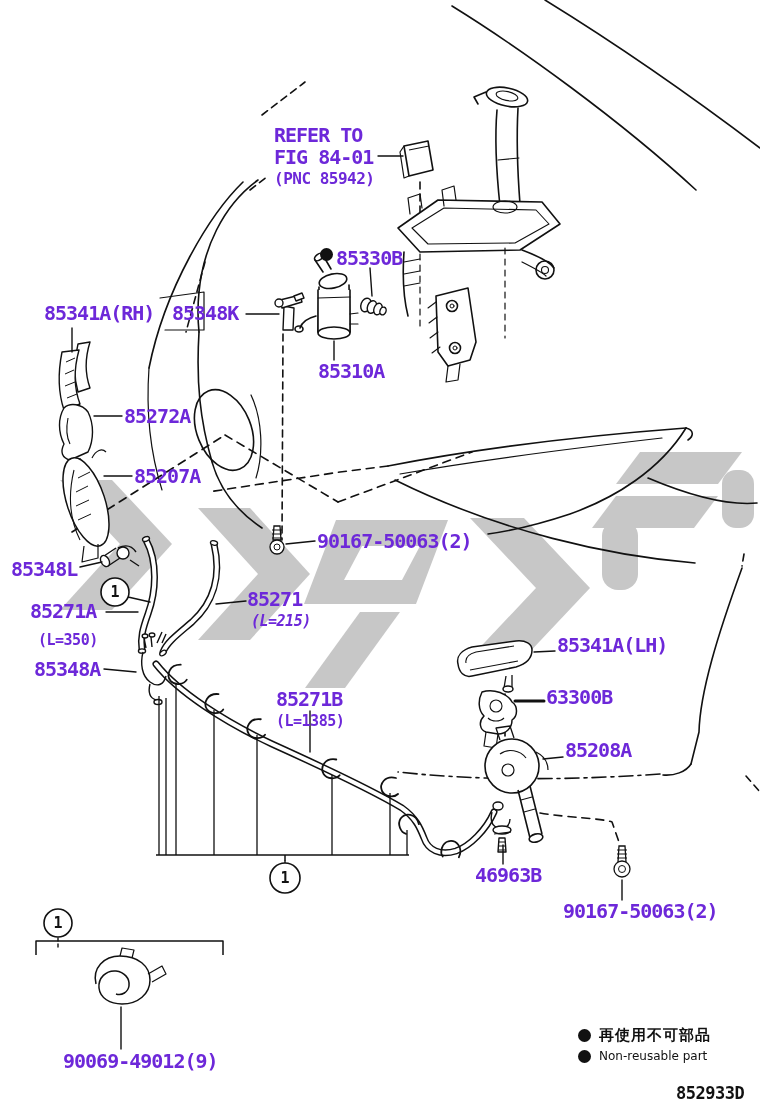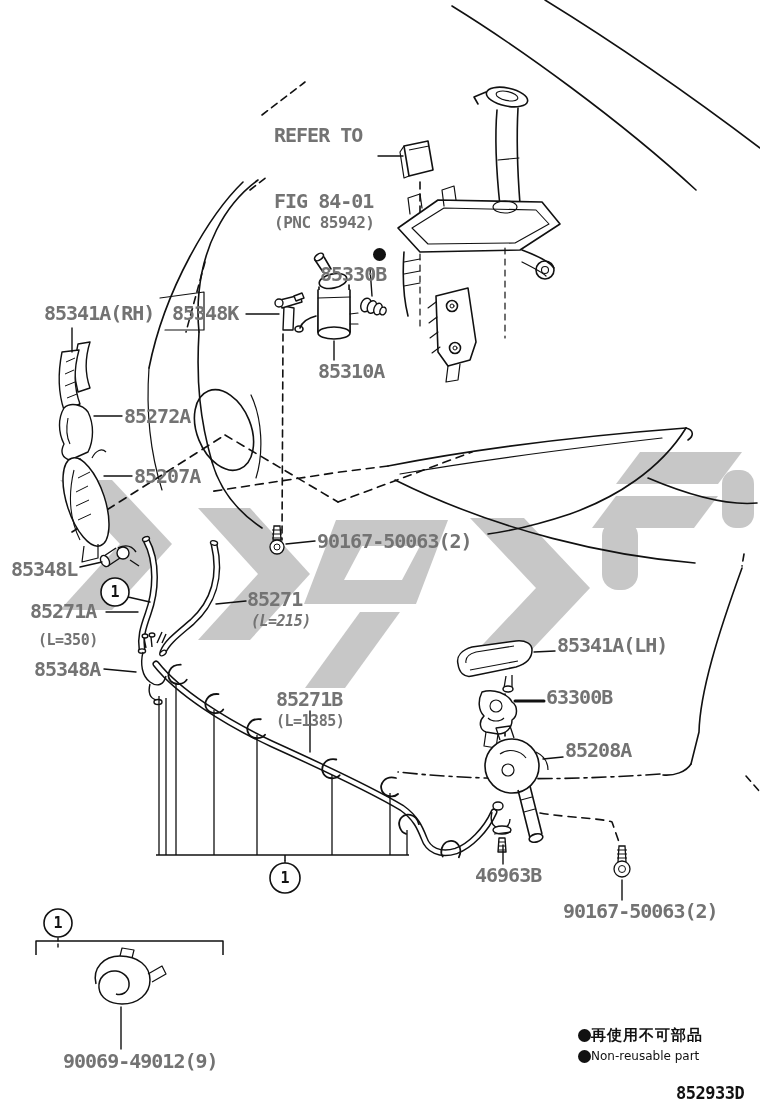"REFER TO" .lbl { color: #737373 -> #6d28d9 }
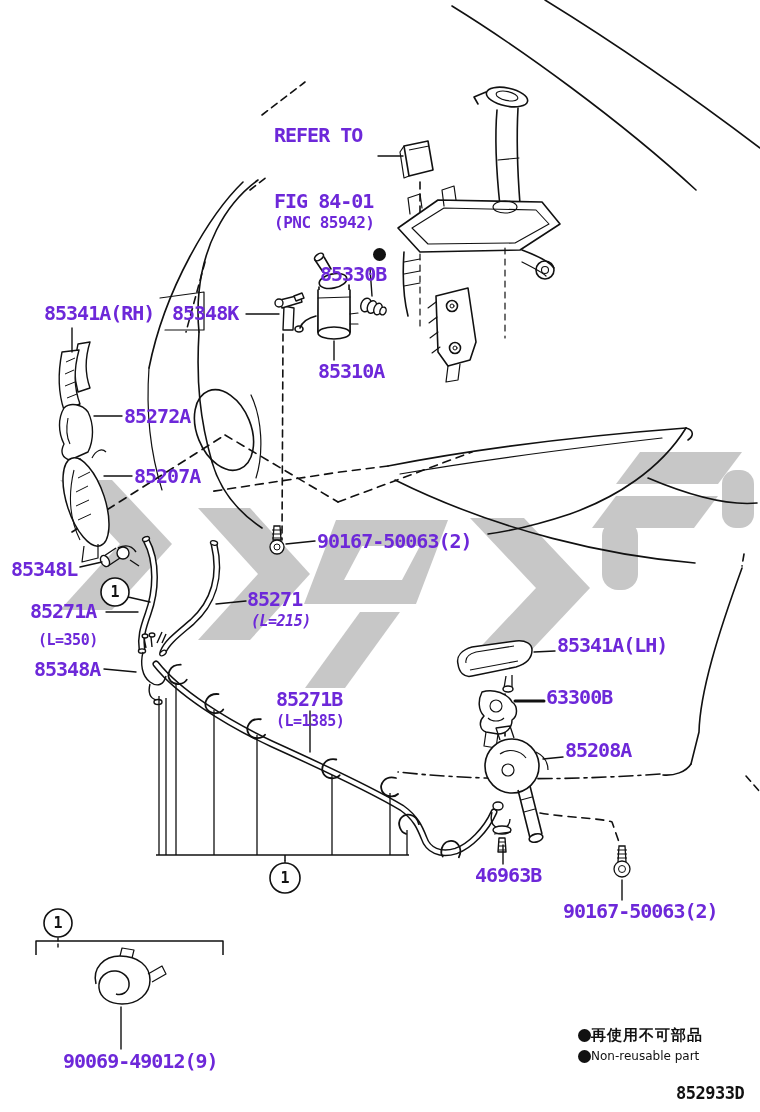"FIG 84-01" span { margin-top: 44px -> none }
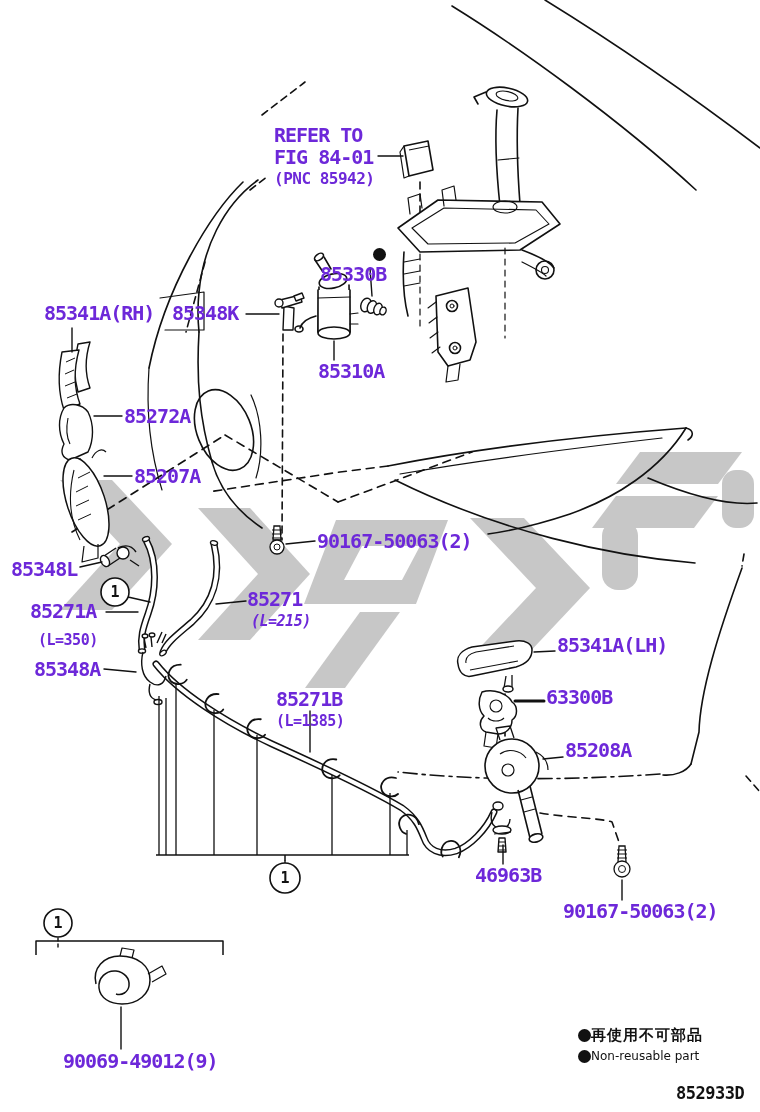"85330B" .bullet-row { align-items: flex-end -> flex-start; flex-direction: column -> none }
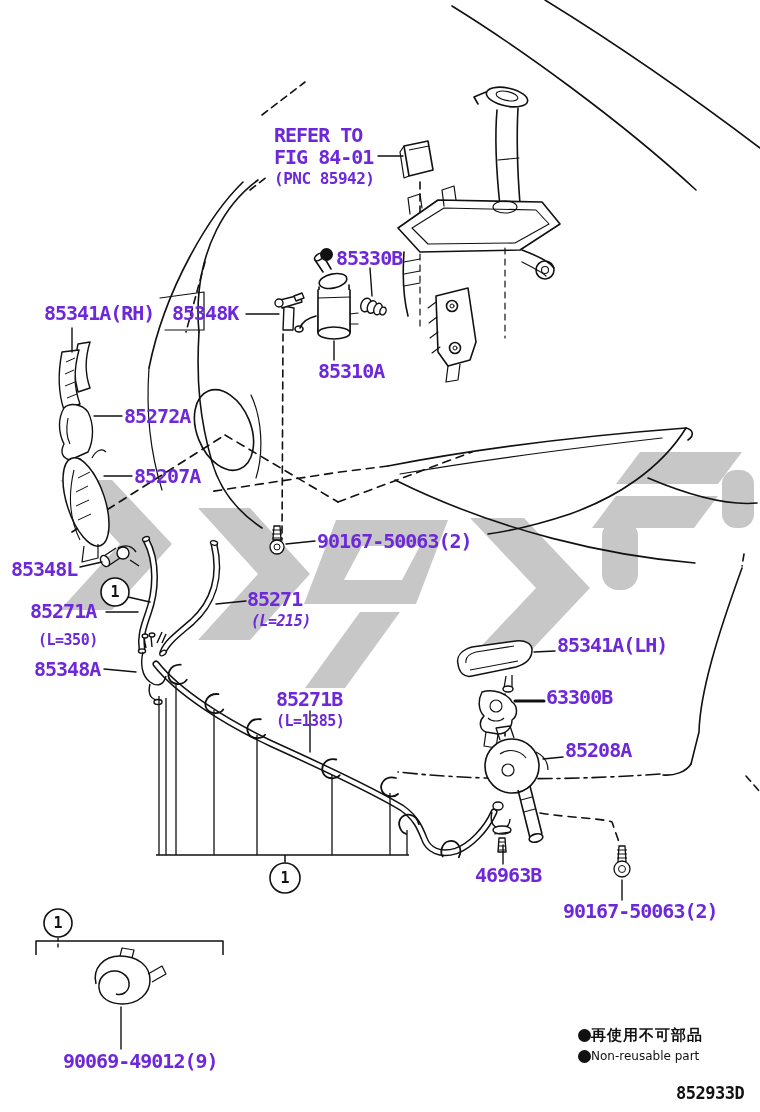"再使用不可部品" .legend .row { gap: none -> 8px }
